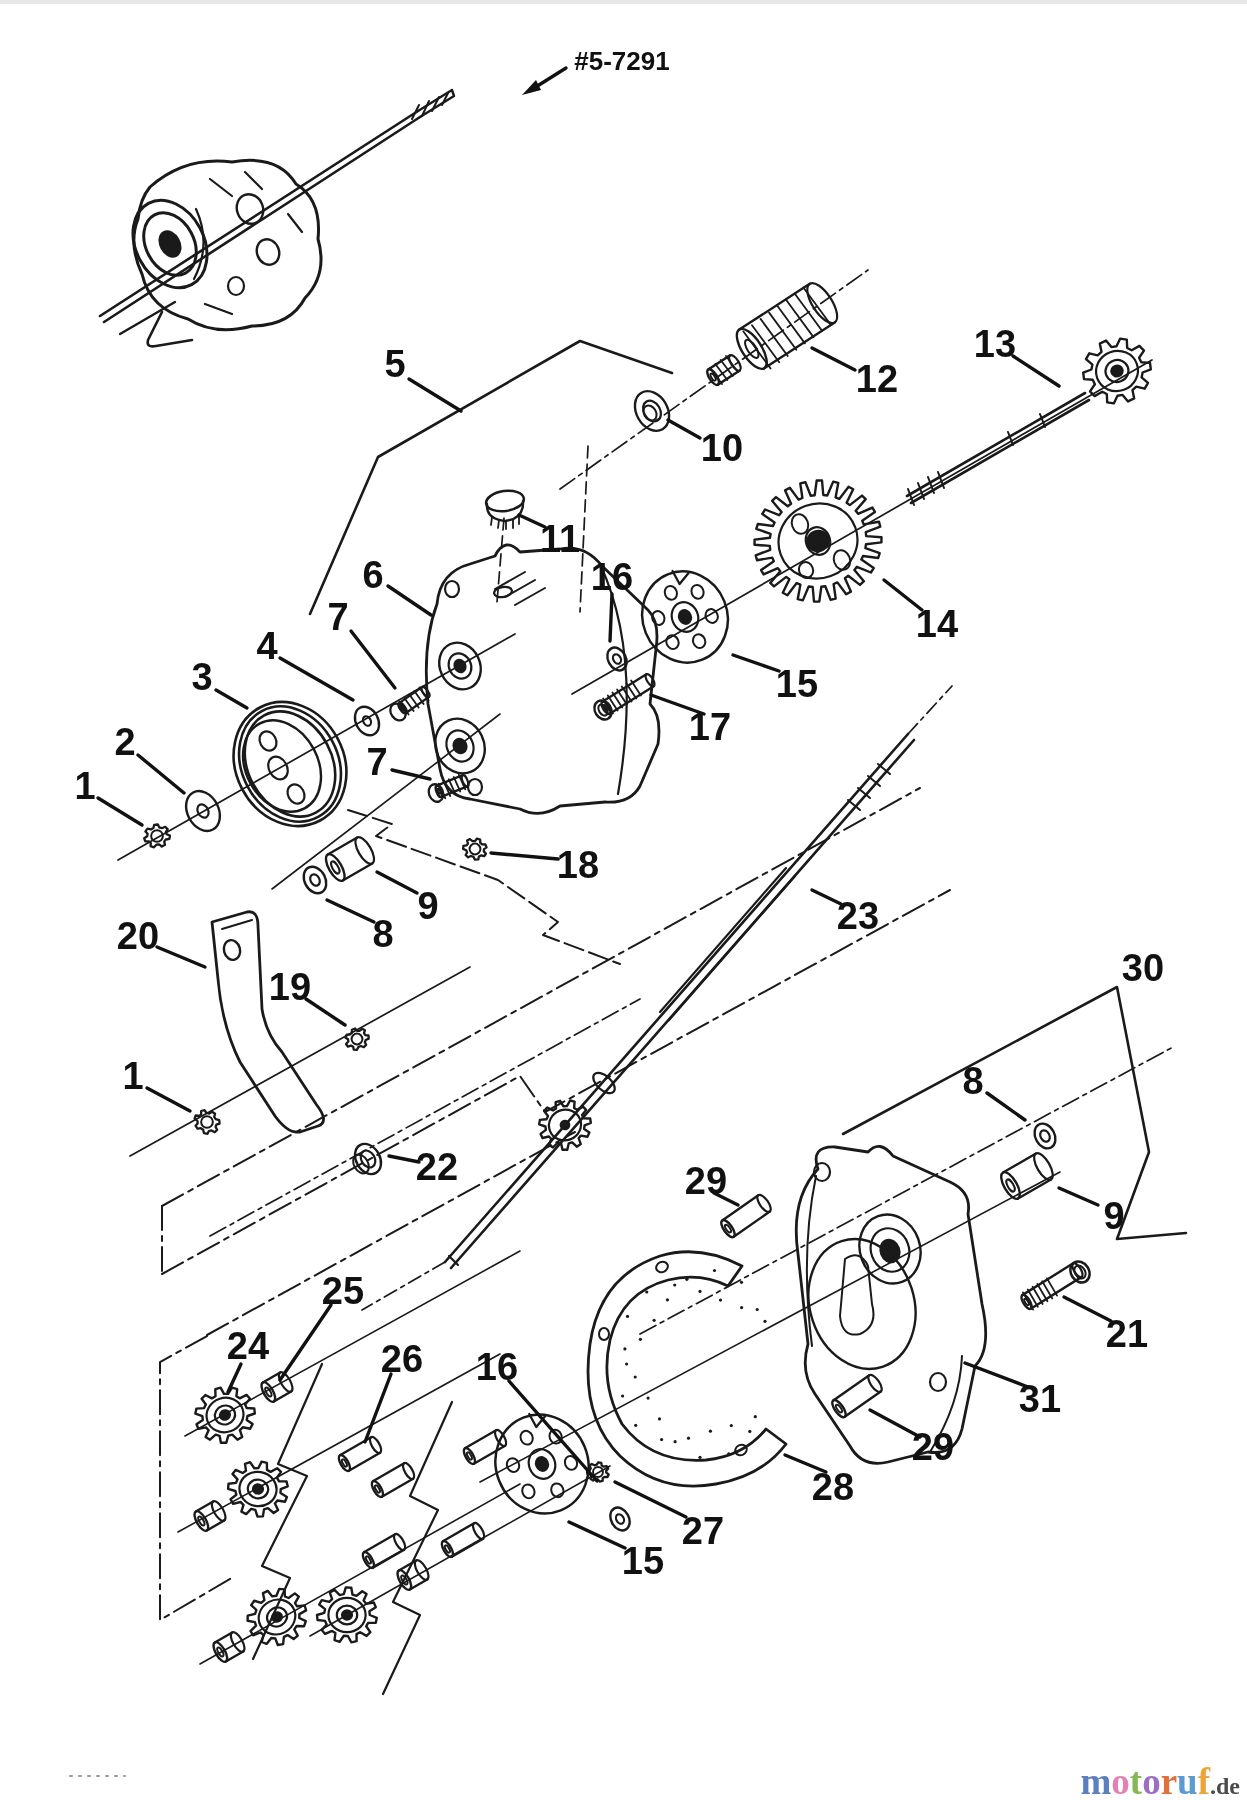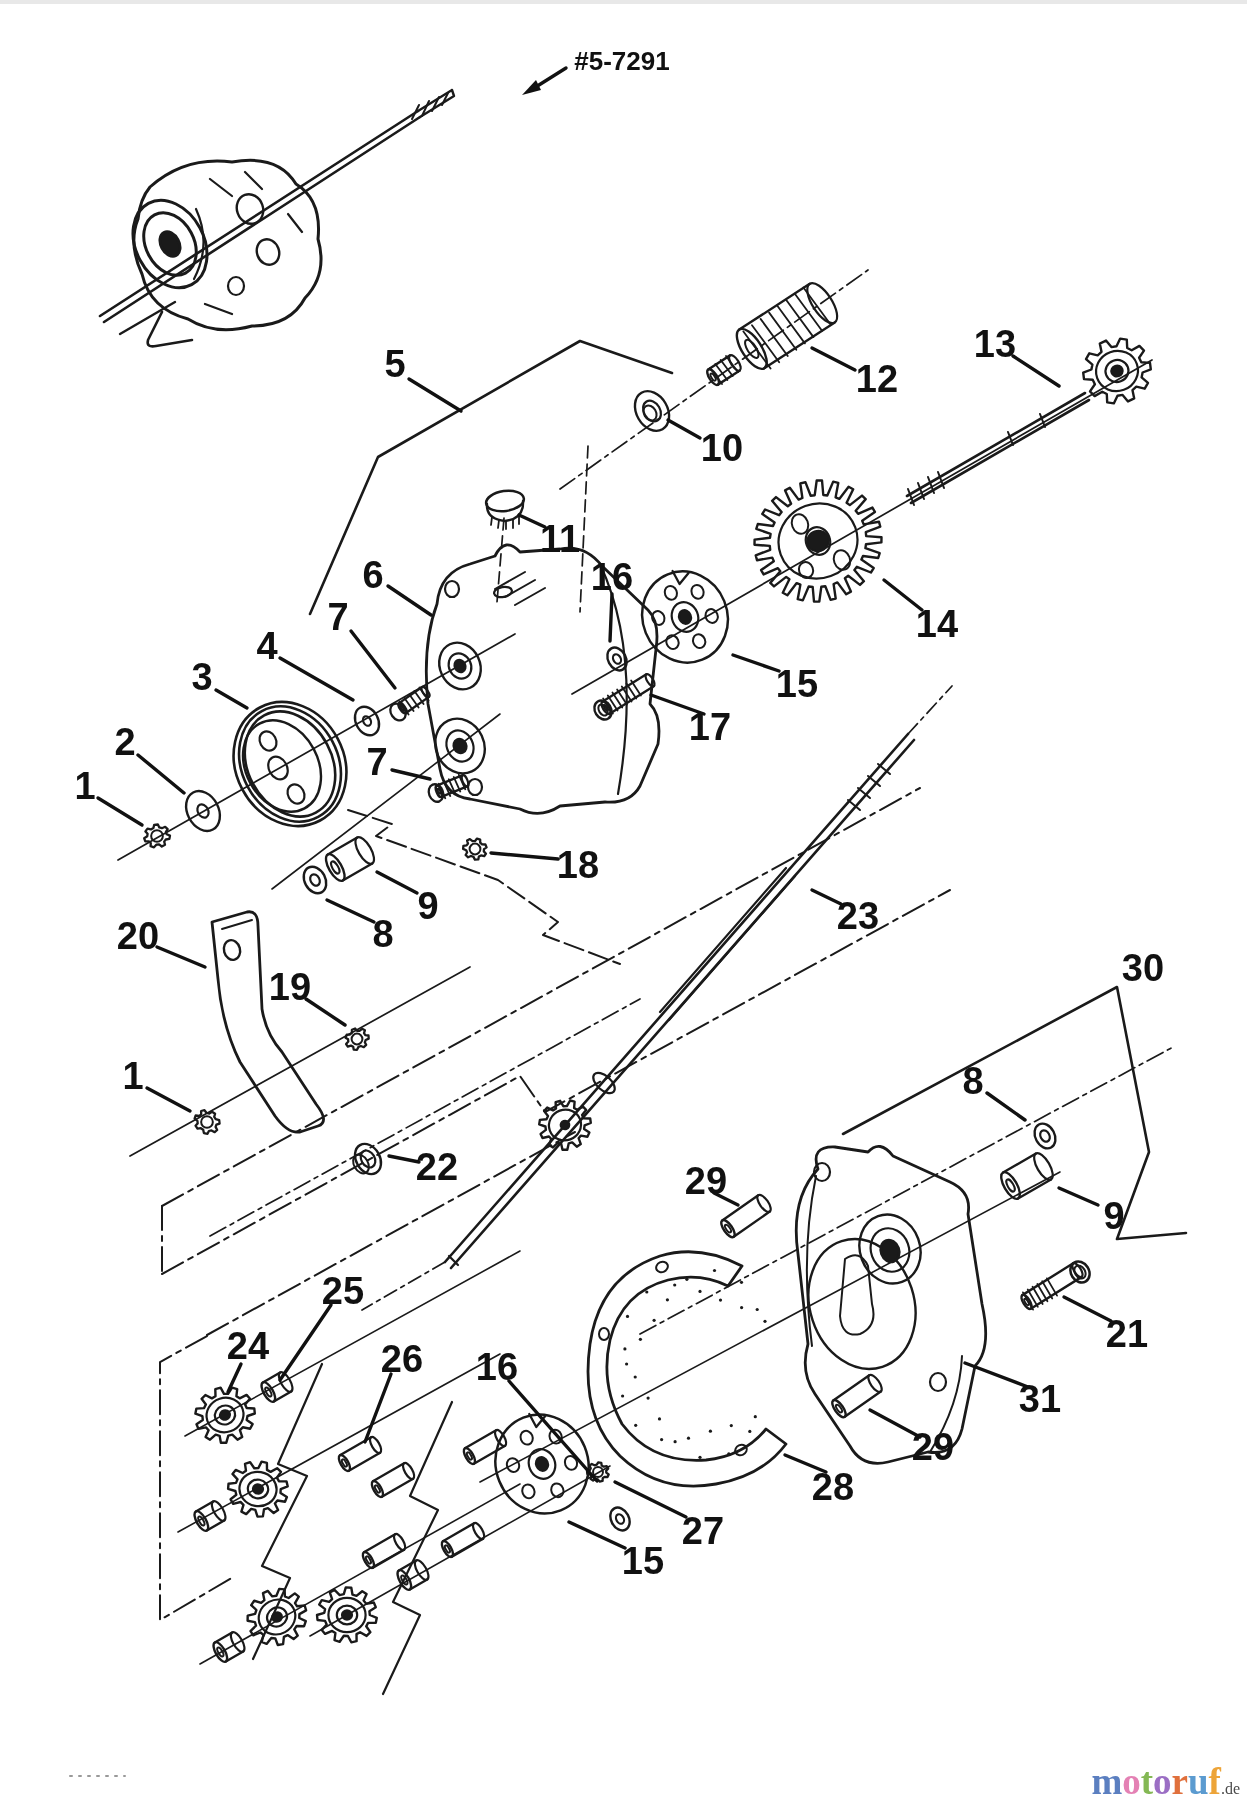".de" .watermark .suffix { font-size: 16px -> 24px; font-weight: normal -> bold }
